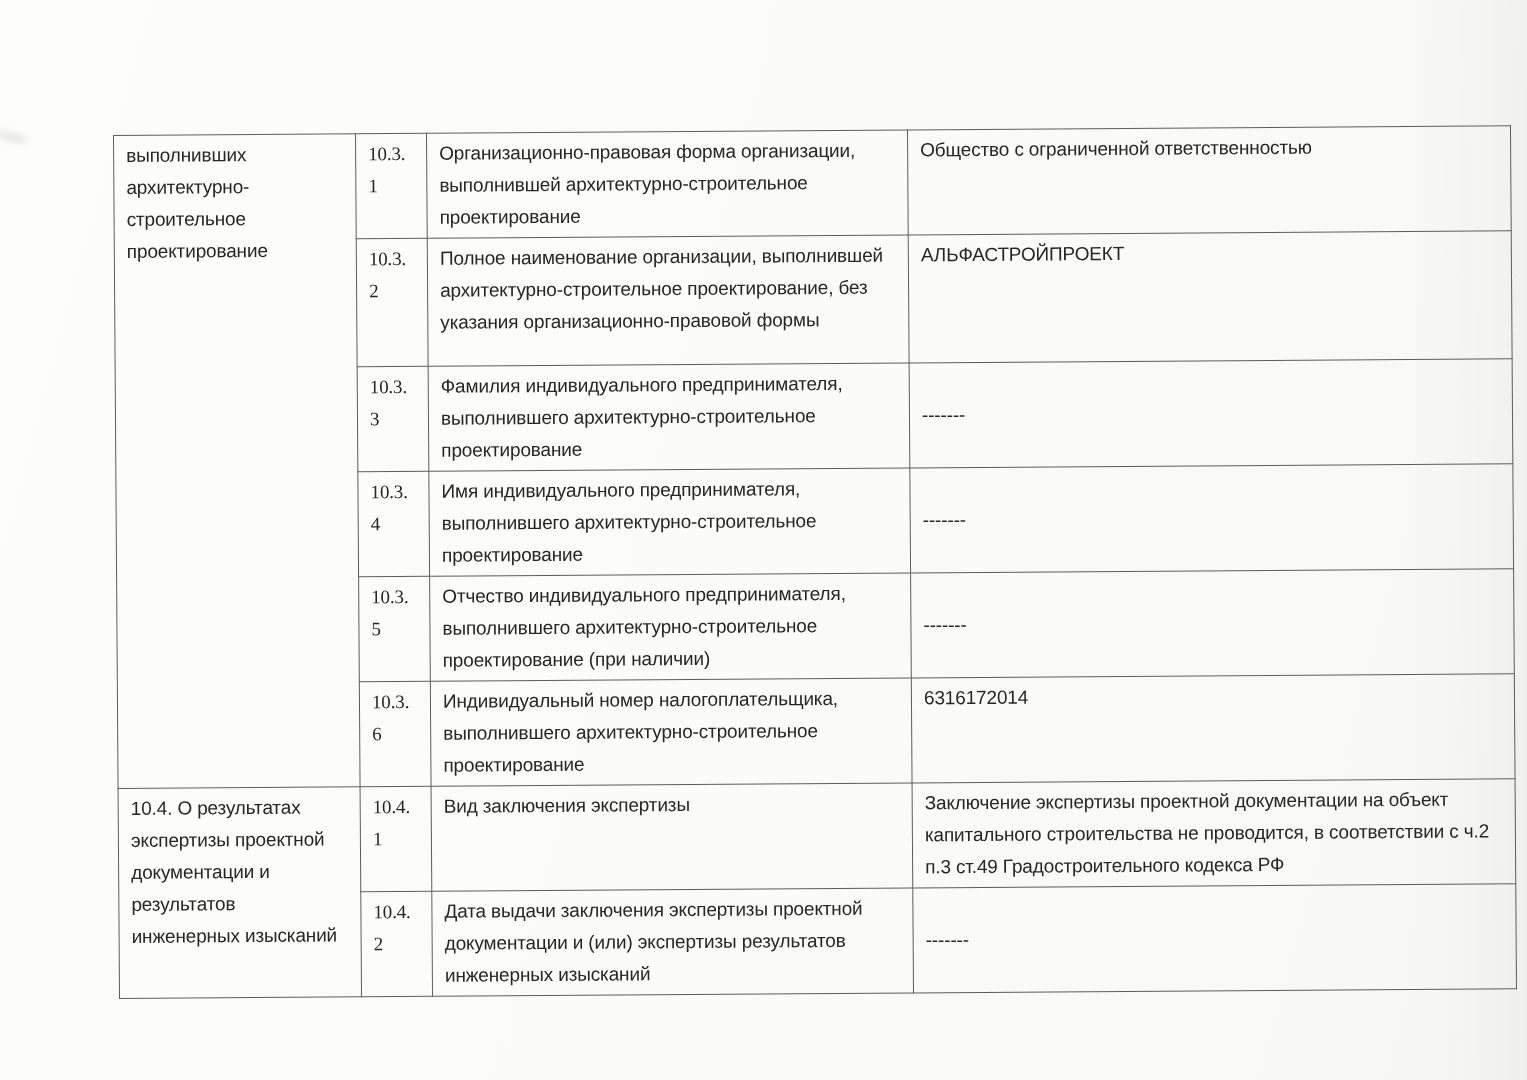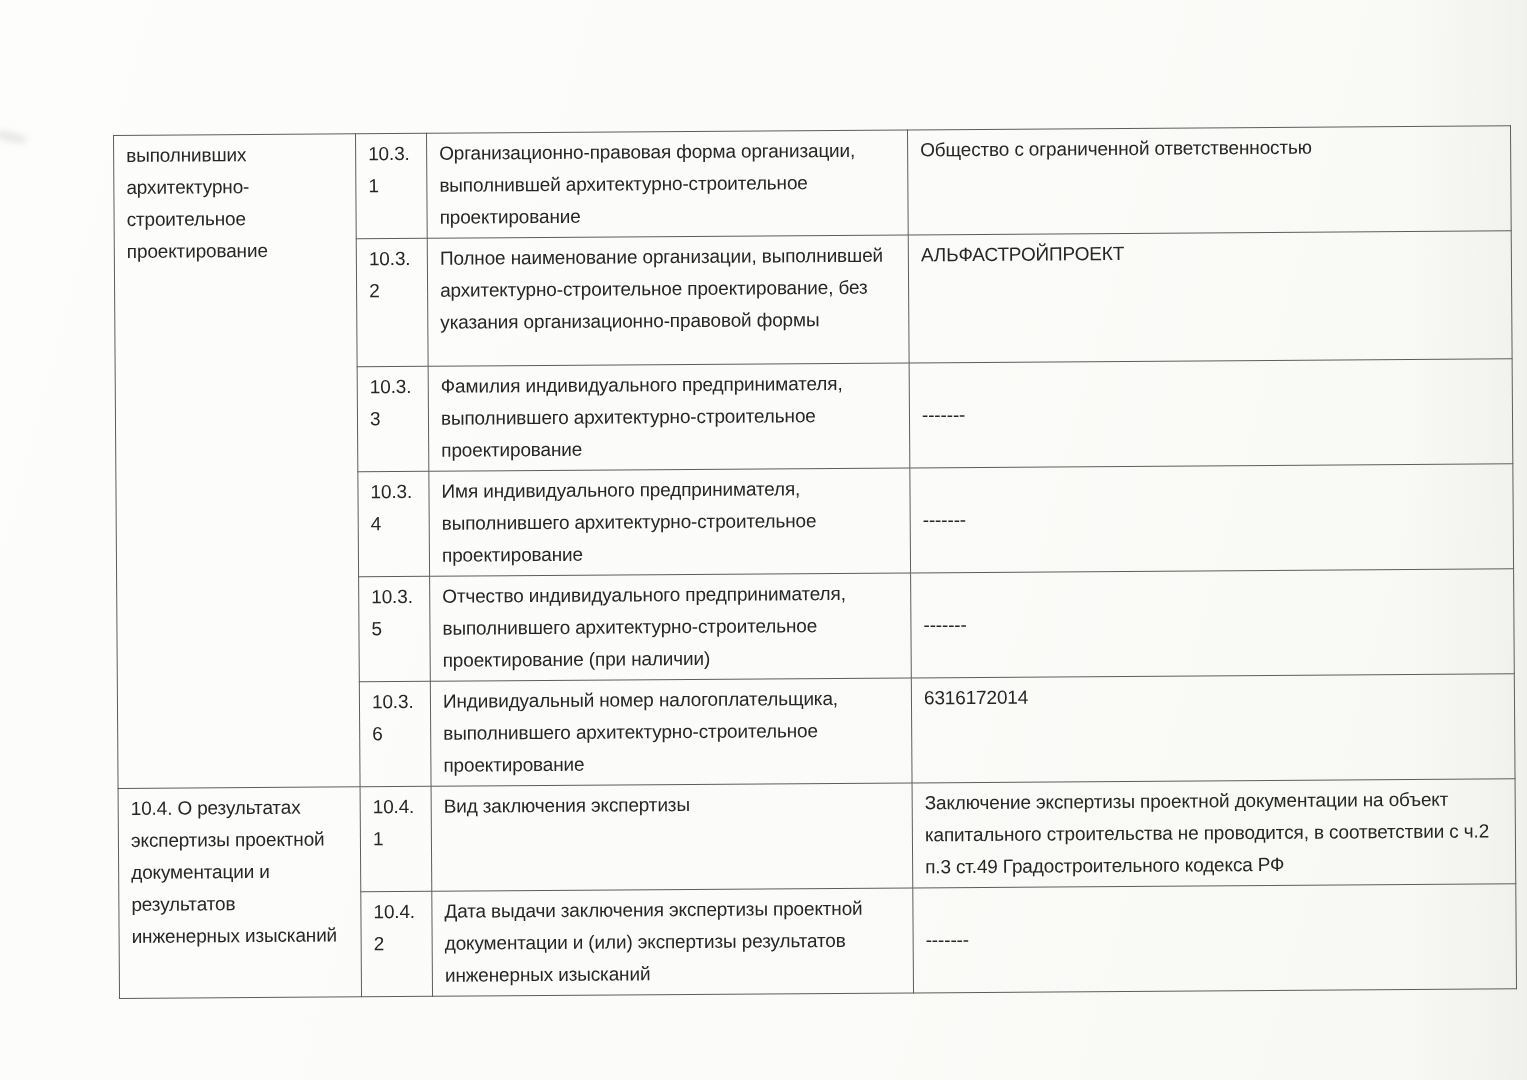"10.3.1" td.num-cell { font-family: none -> Liberation Serif, serif }
